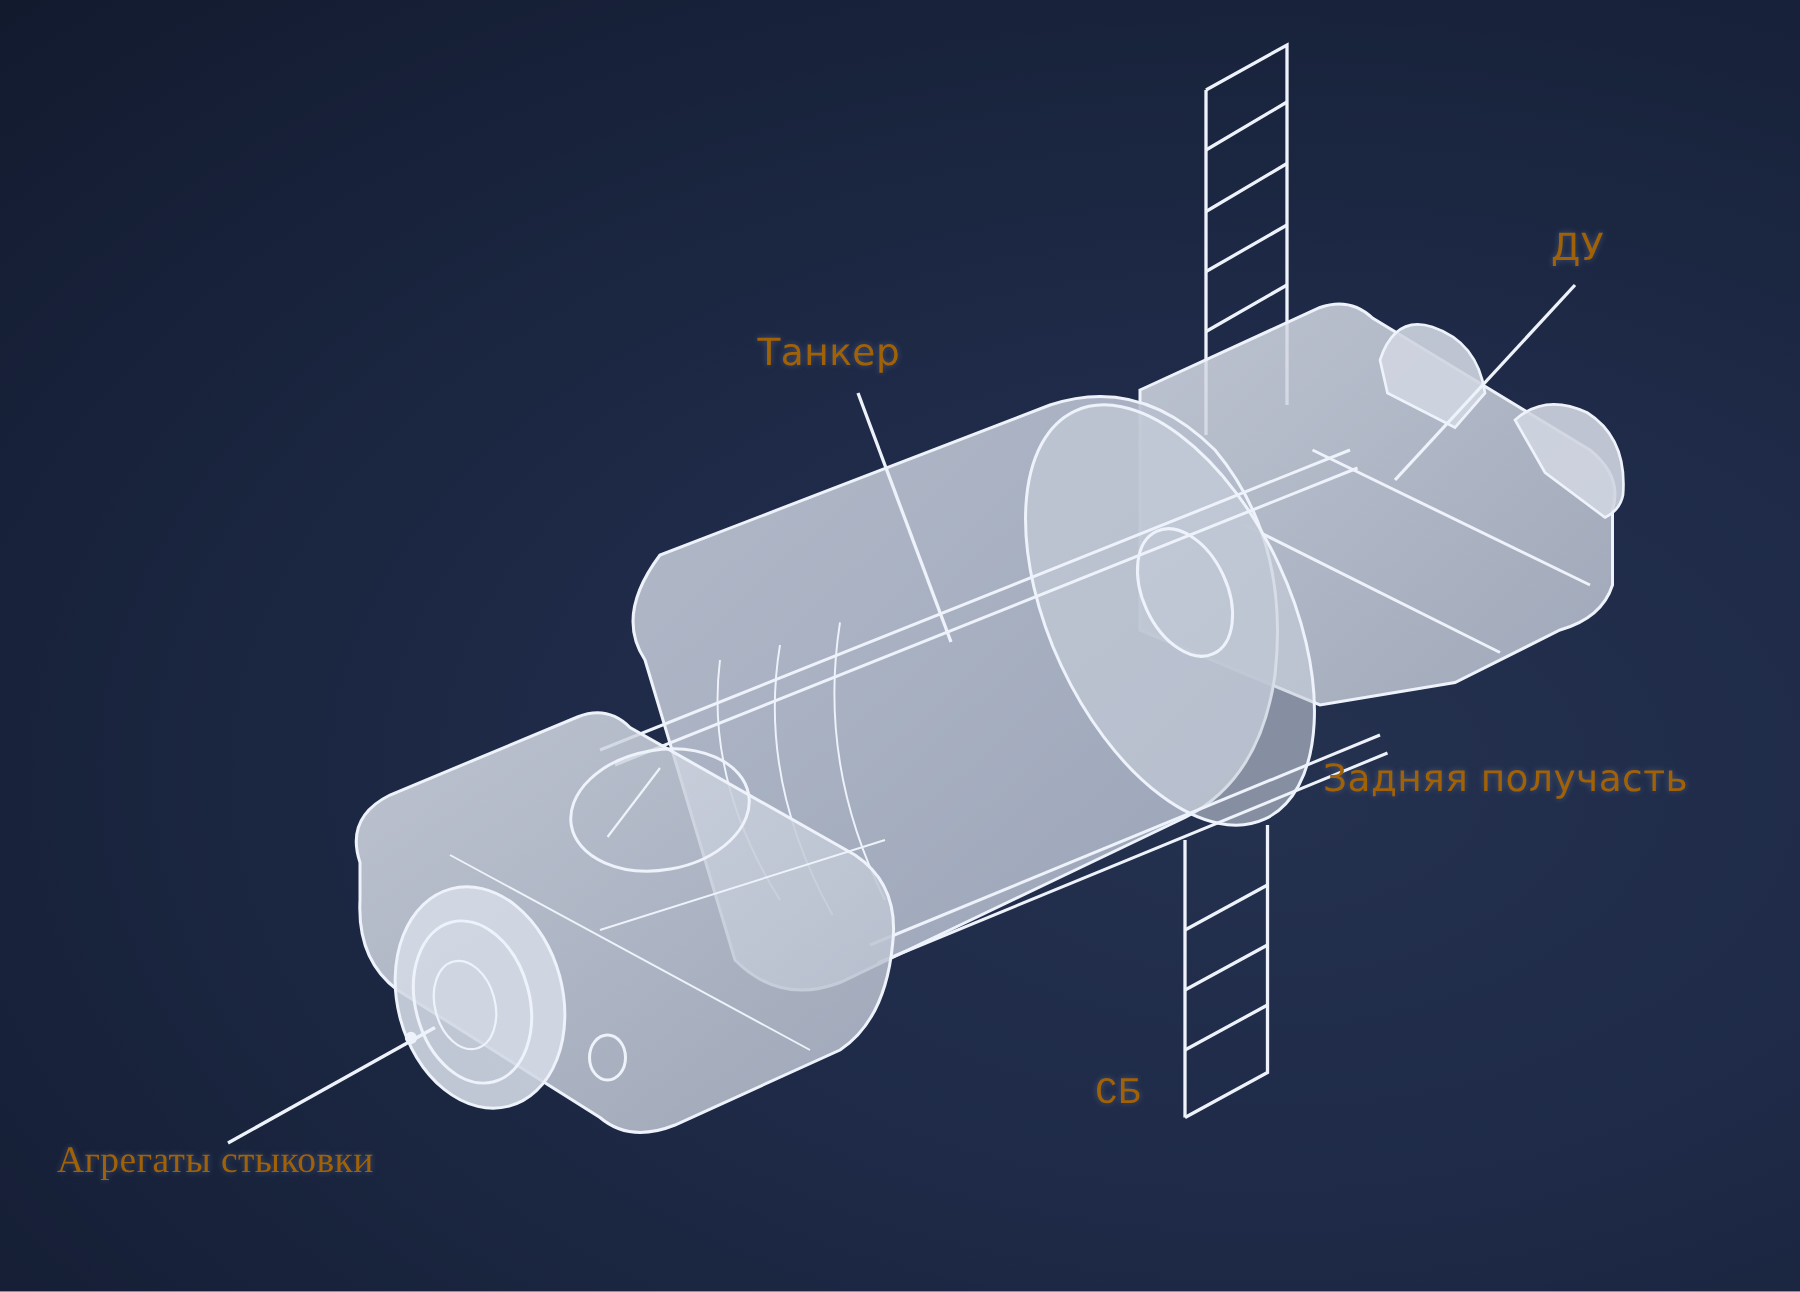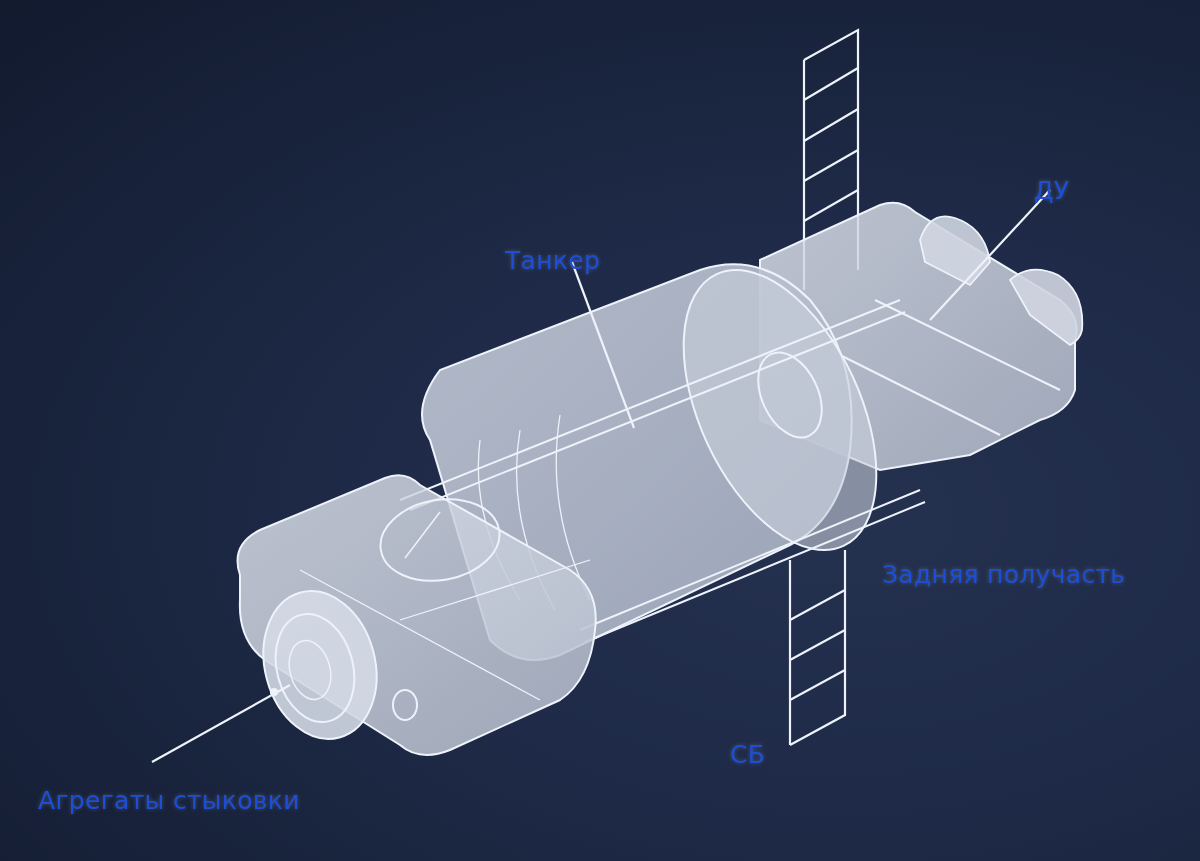"ДУ" .label { color: #1d4ed8 -> #a16207; margin-top: 26px -> none }
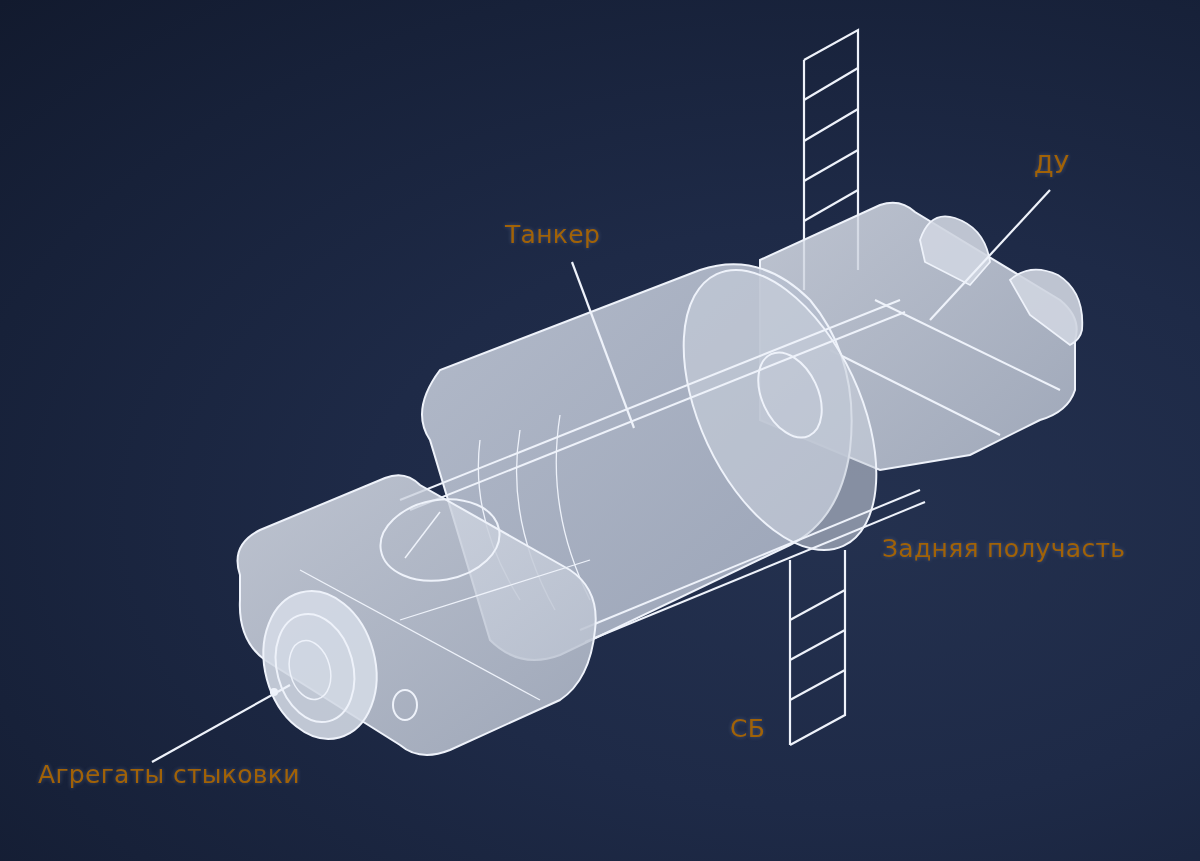"Задняя получасть" #lbl-rear { top: 534px -> 504px }
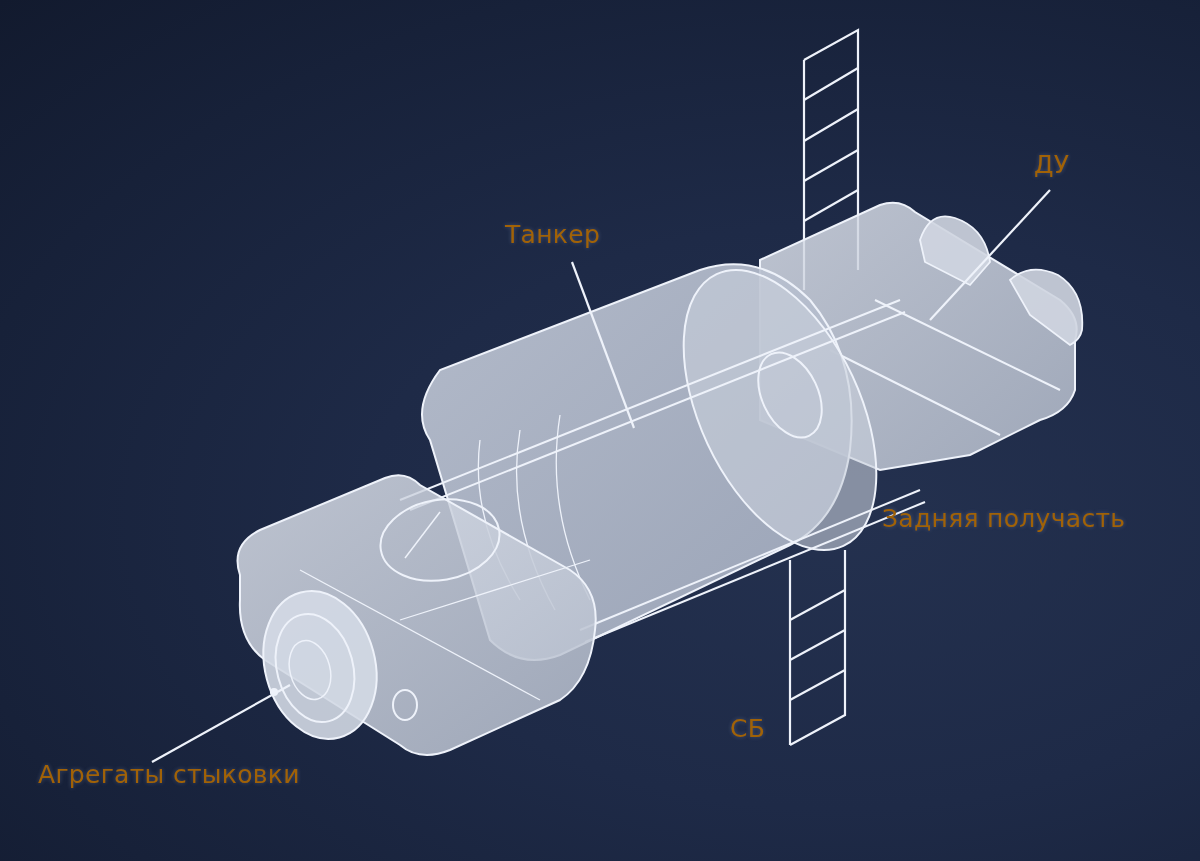"СБ" #lbl-sb { font-family: none -> Liberation Mono, monospace }
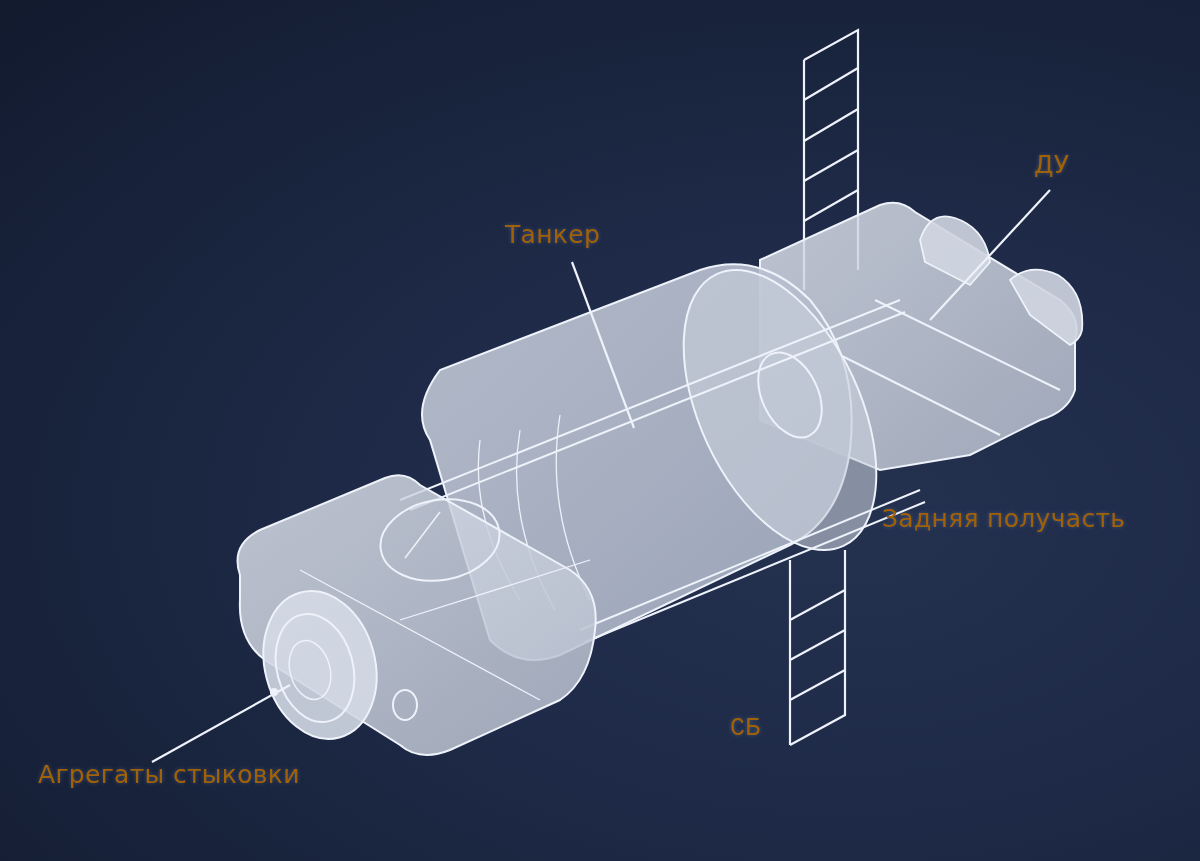"Агрегаты стыковки" #lbl-docking { font-family: none -> Liberation Serif, serif }
